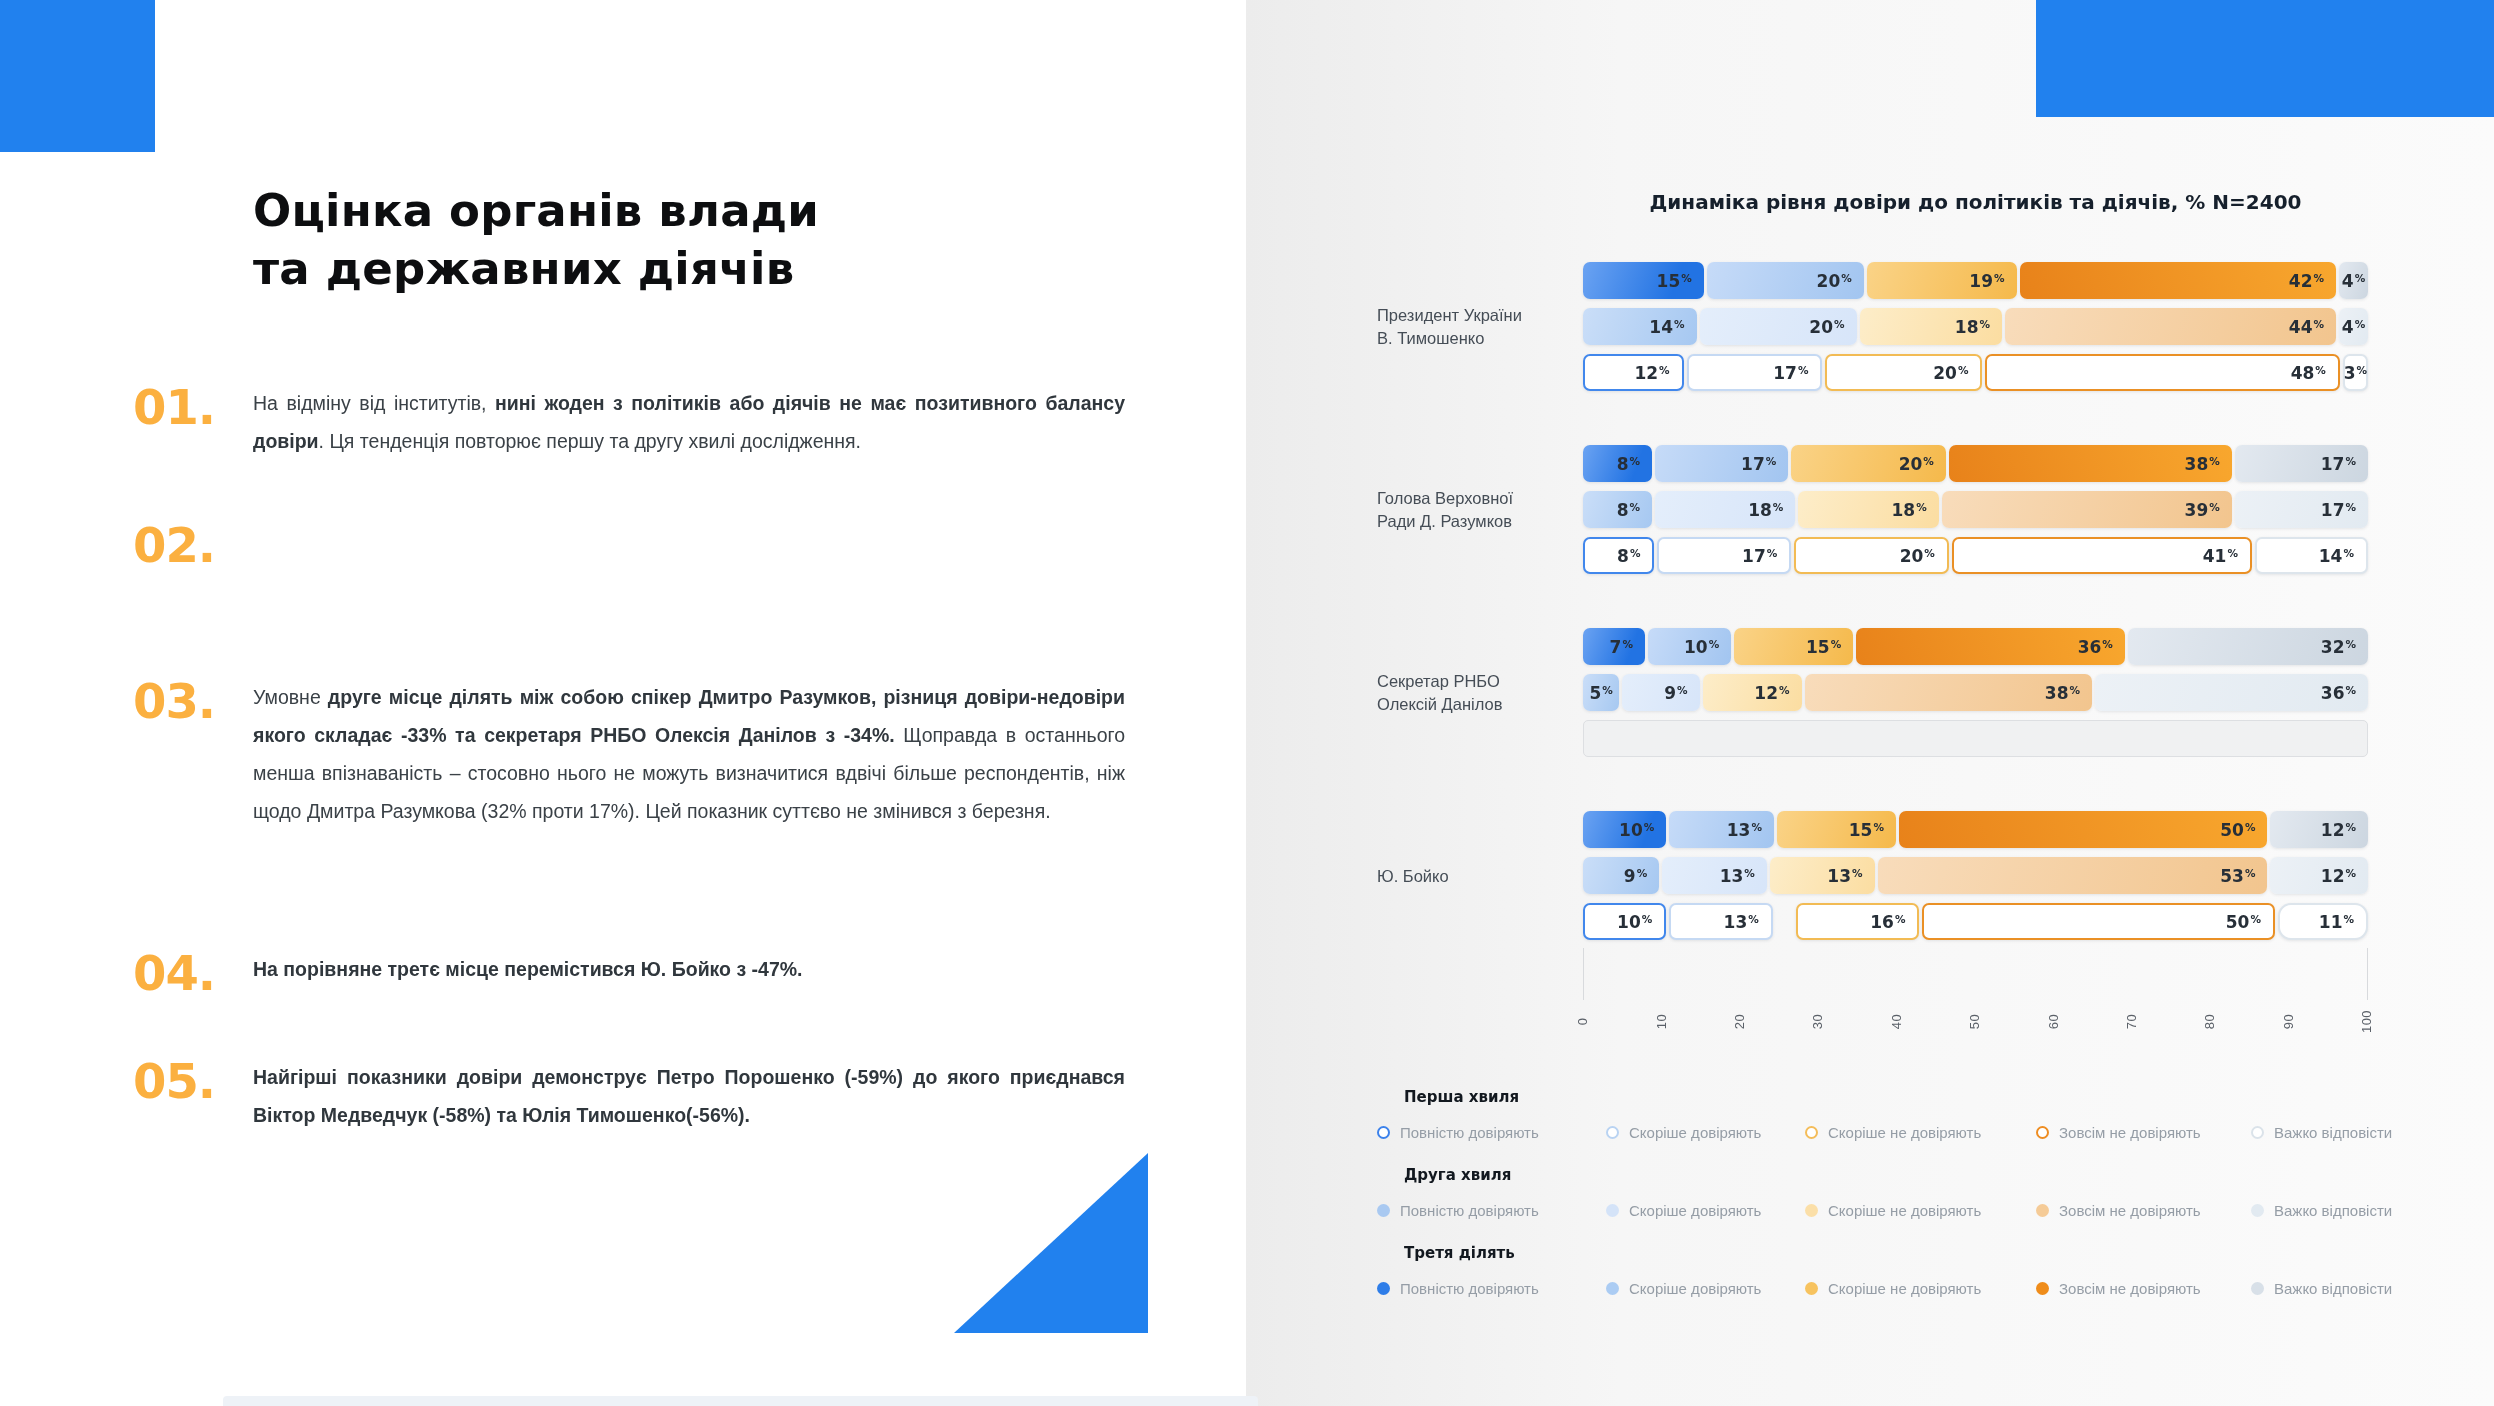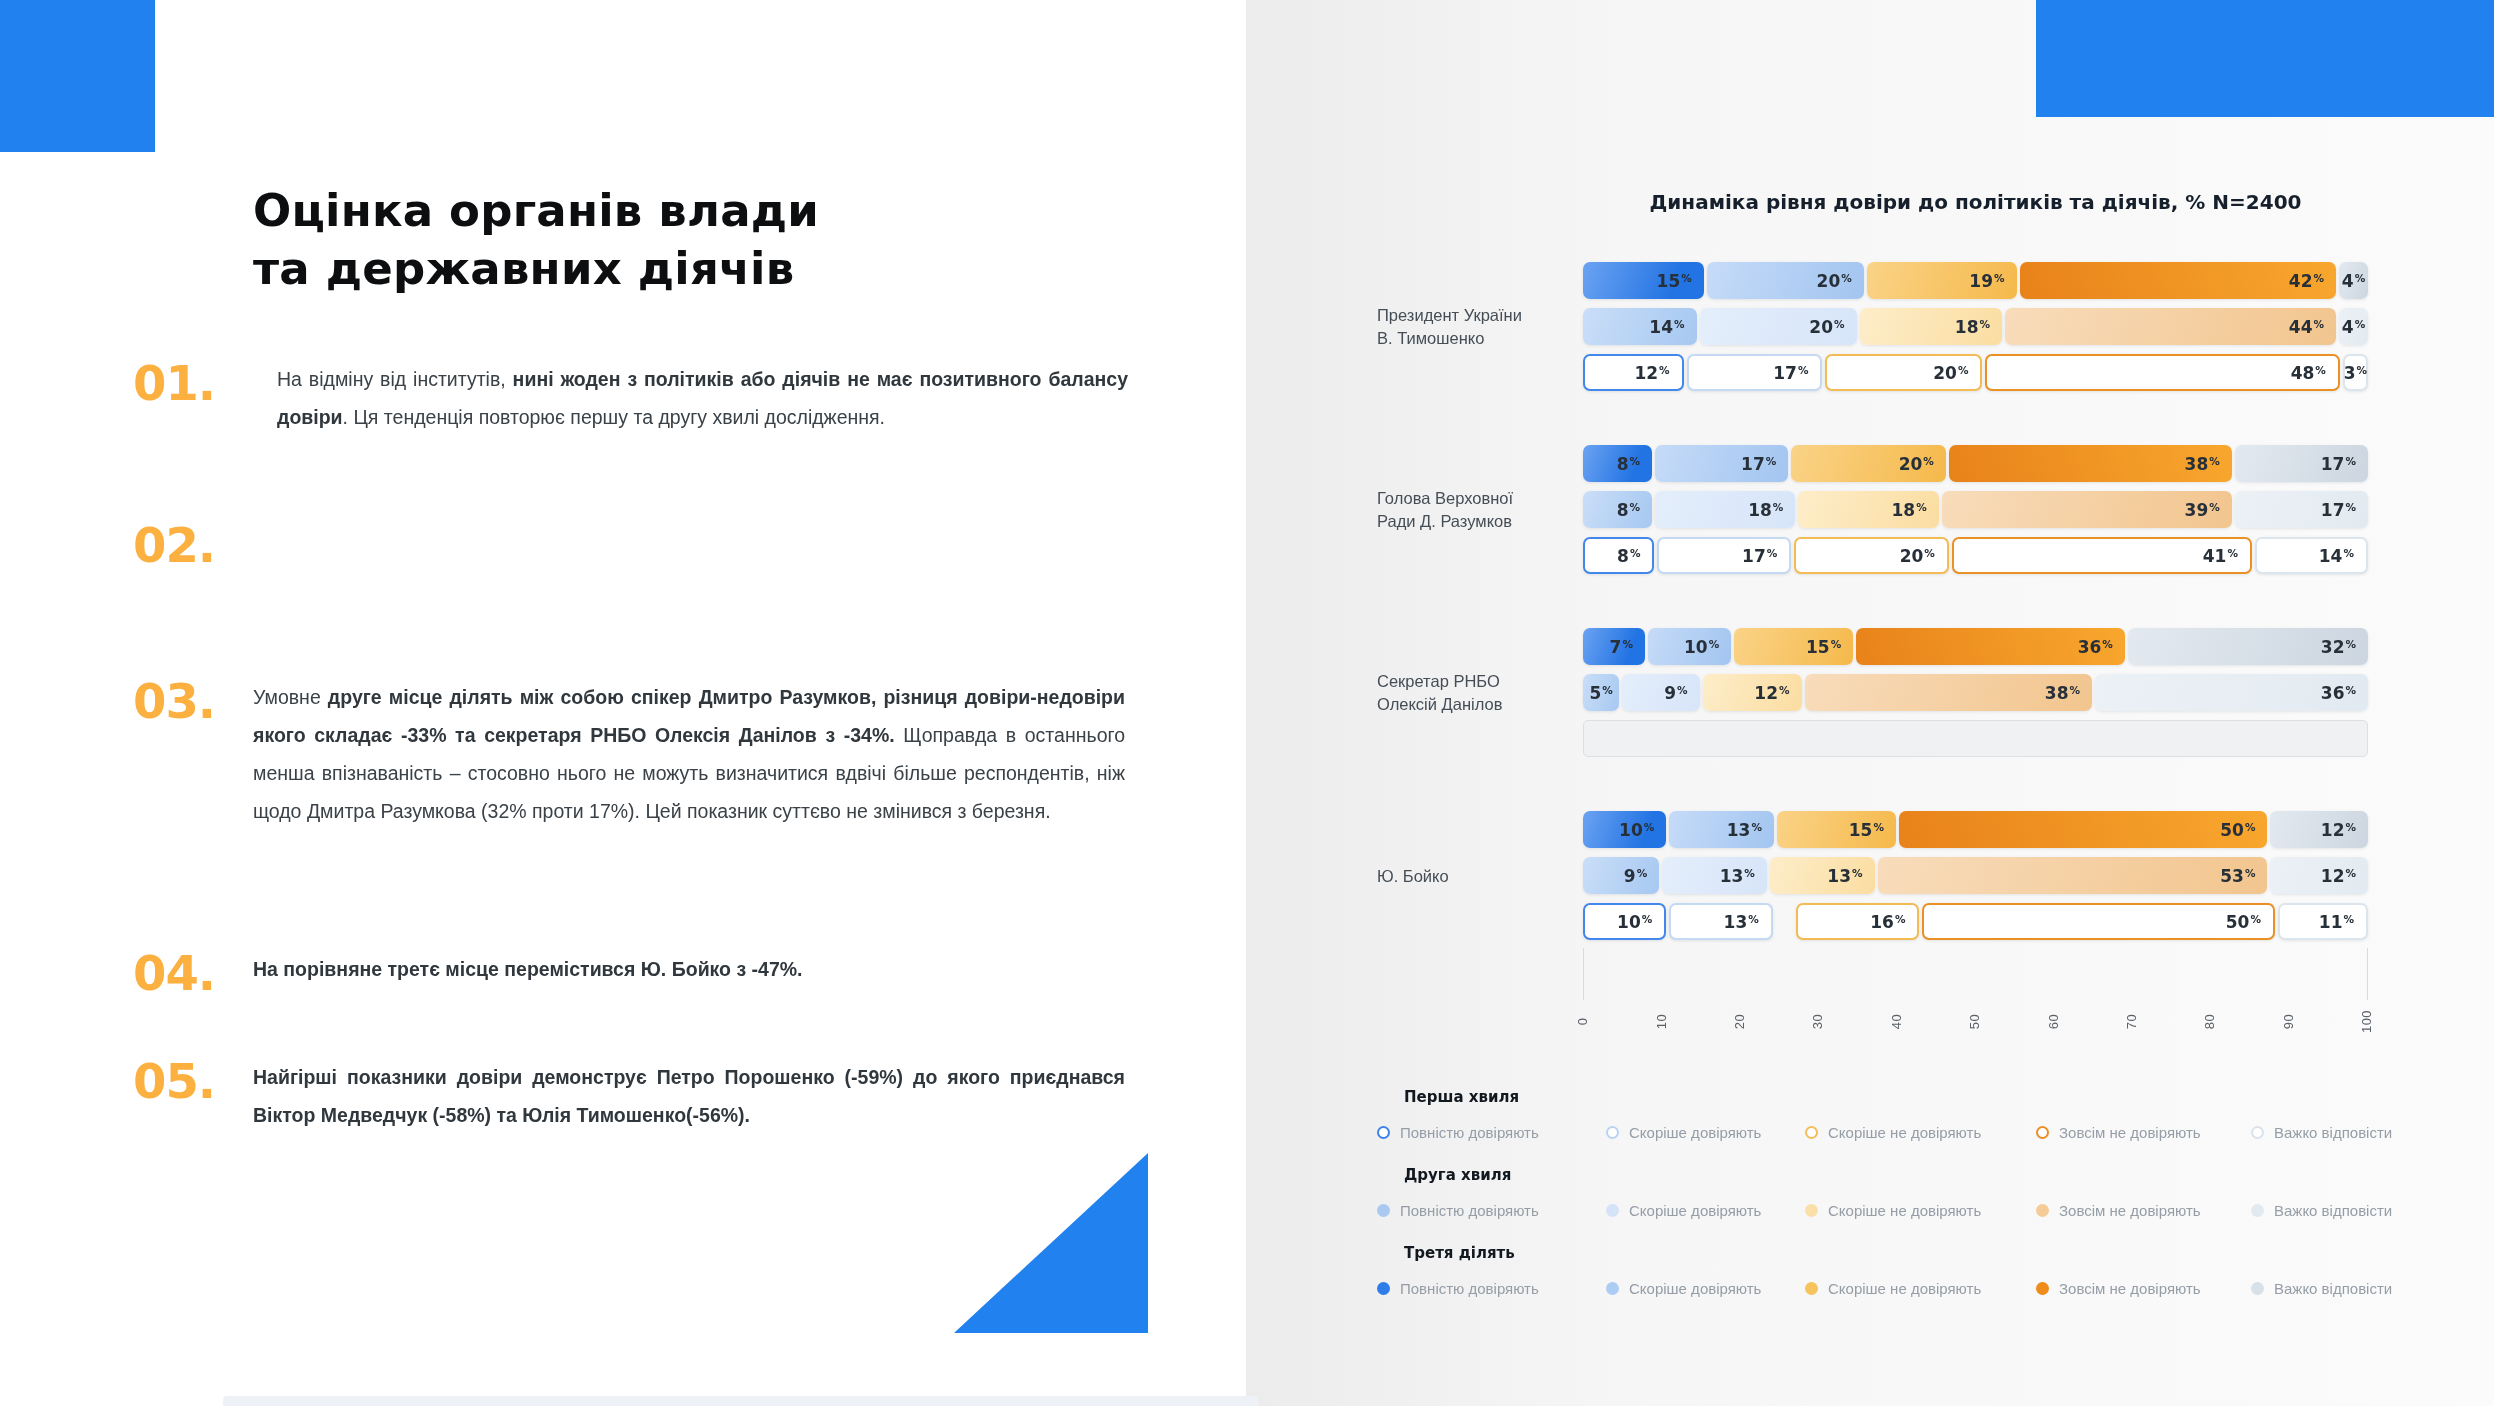"01." div.abs { gap: 24px -> none; top: 360px -> 384px }
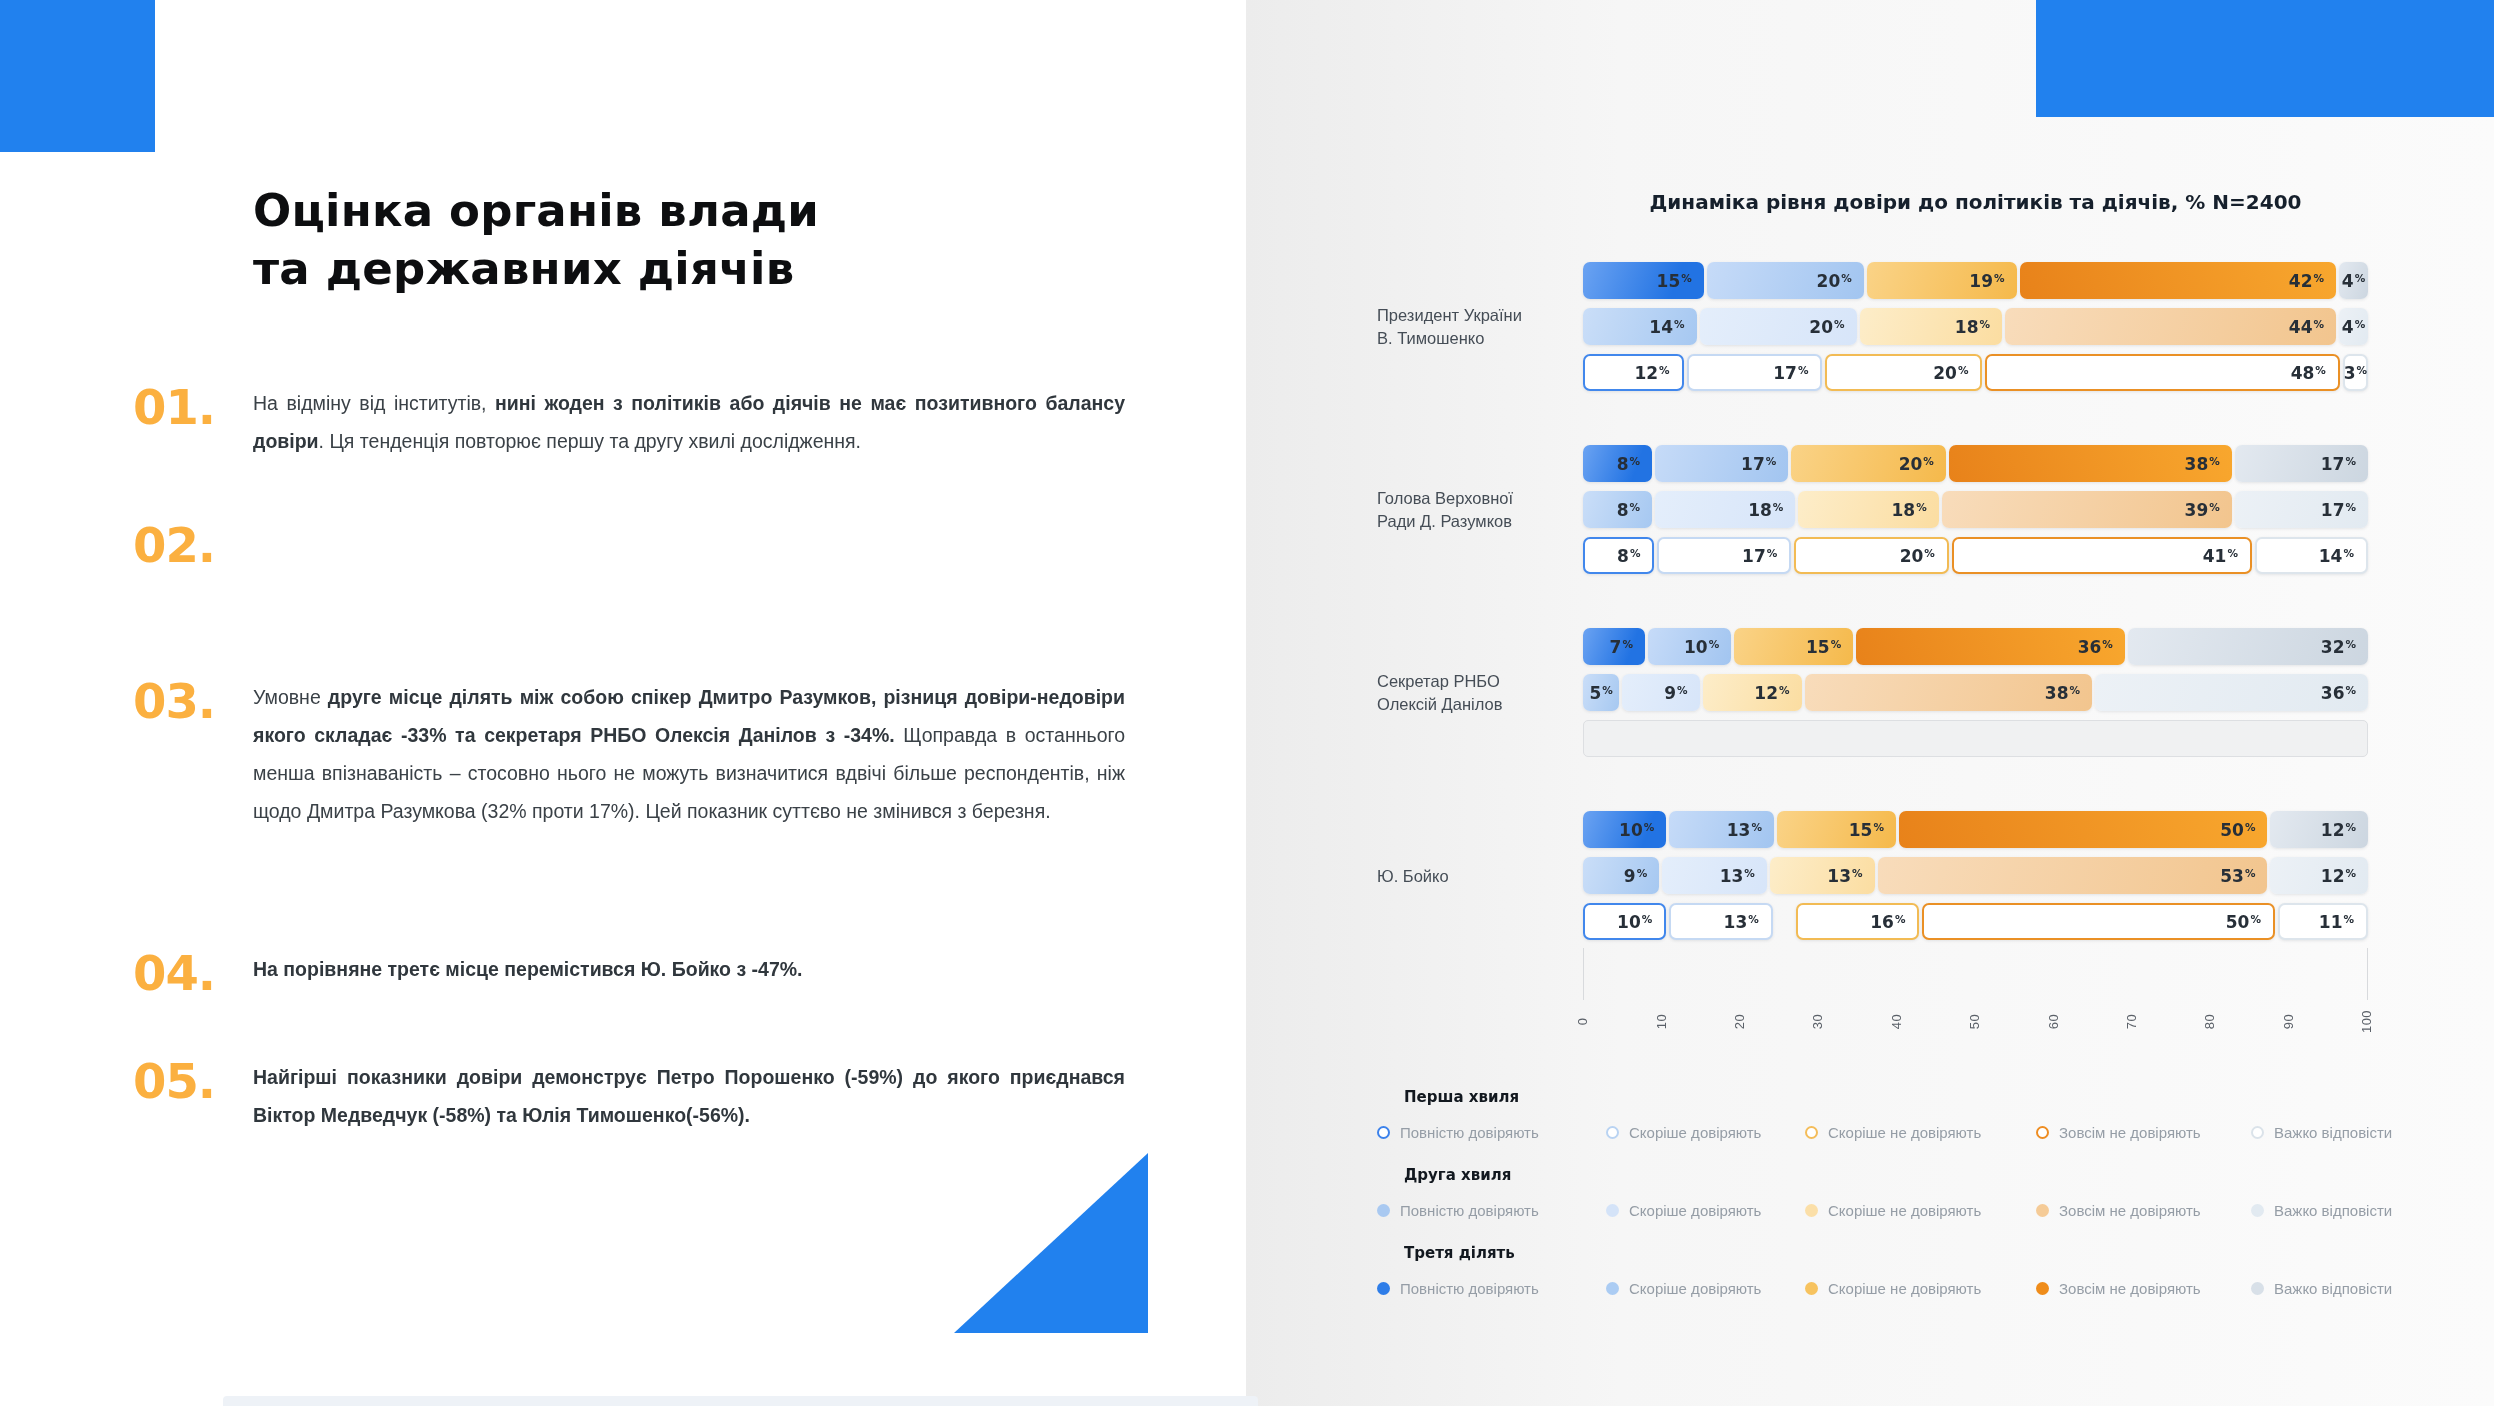"11%" div.seg { border-radius: none -> 13px }
